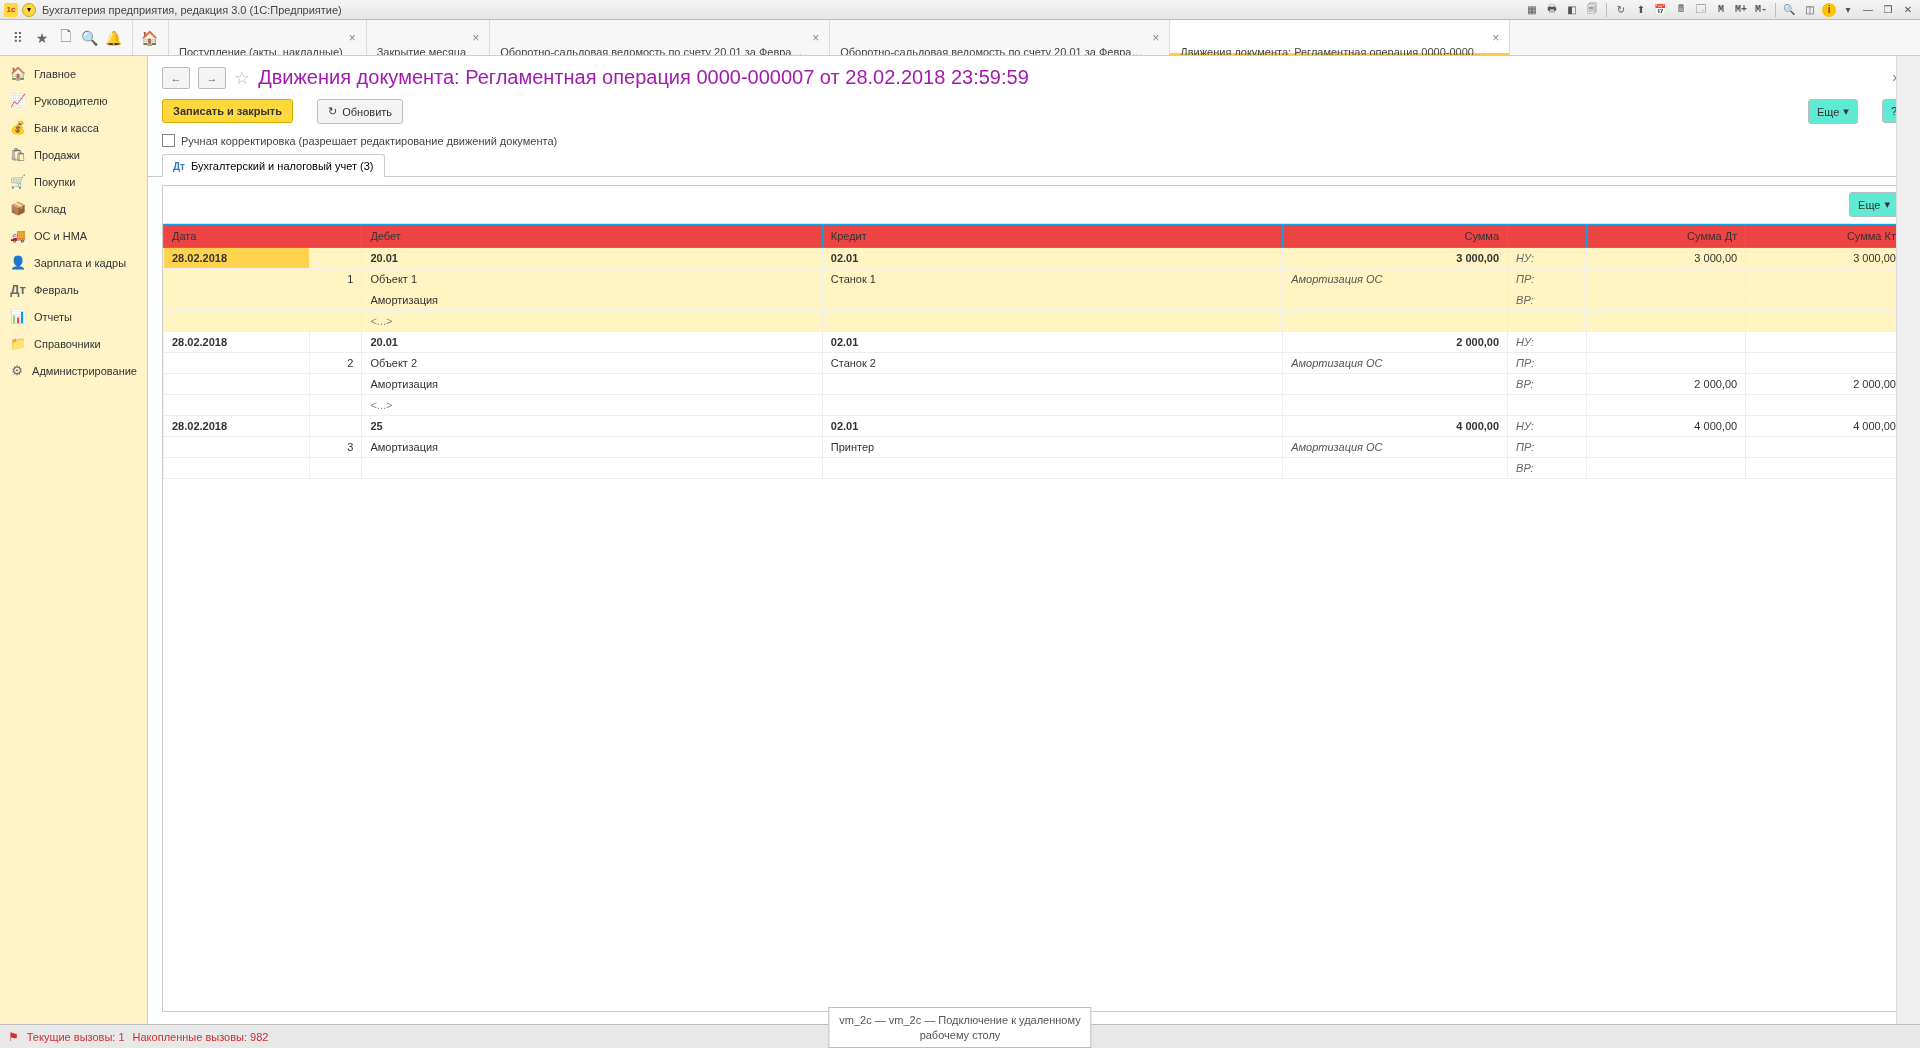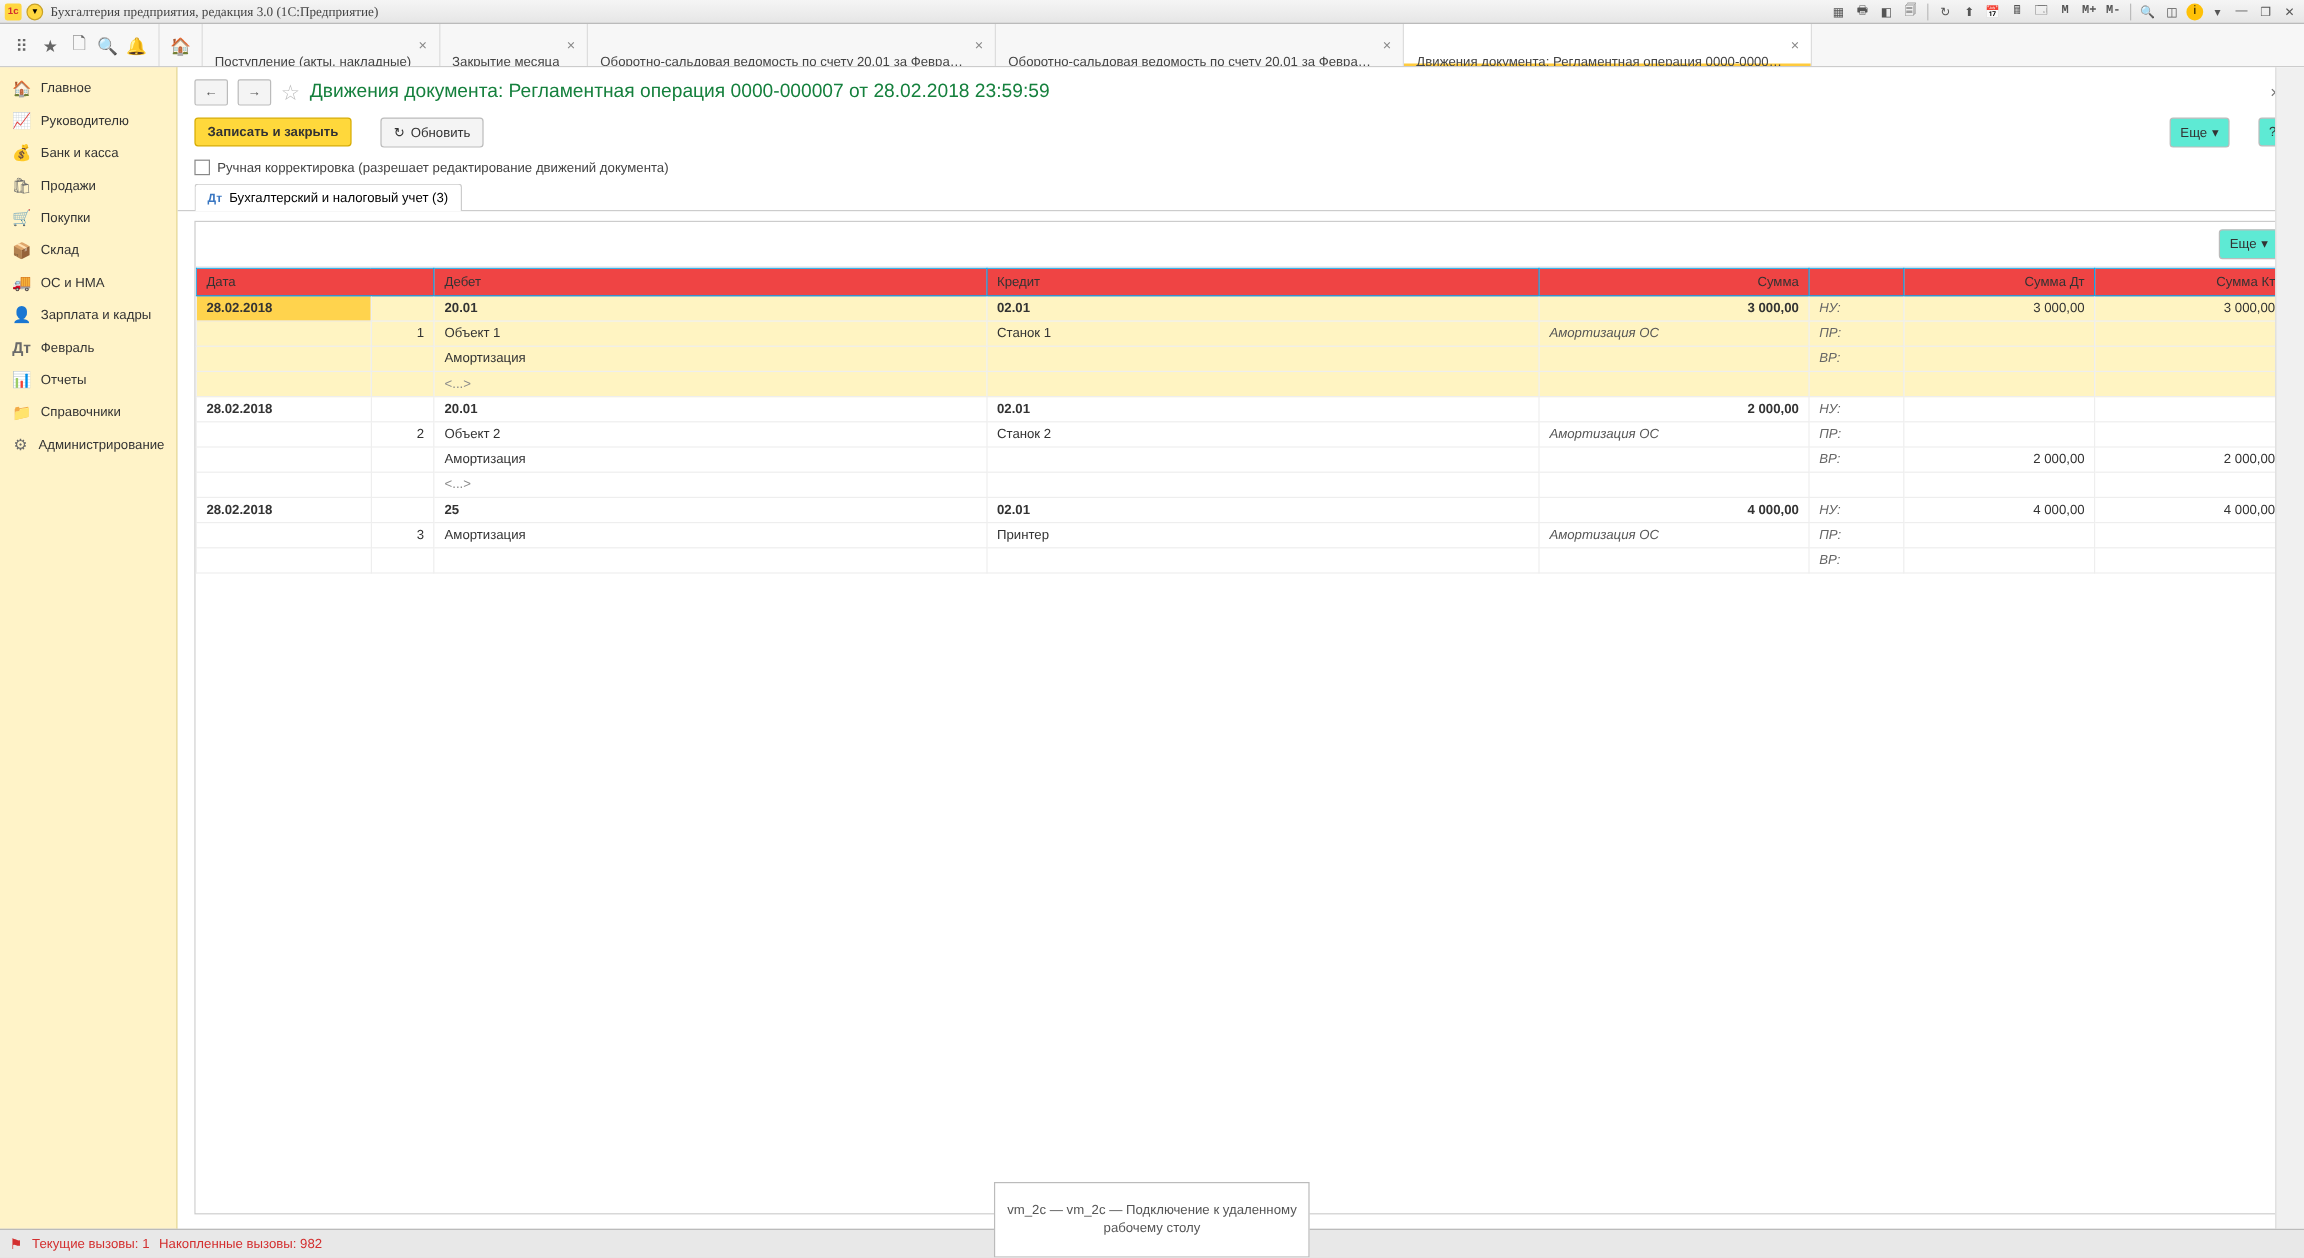"Бухгалтерия предприятия, редакция 3.0" .titlebar .ttl { font-family: Liberation Serif, serif -> none }
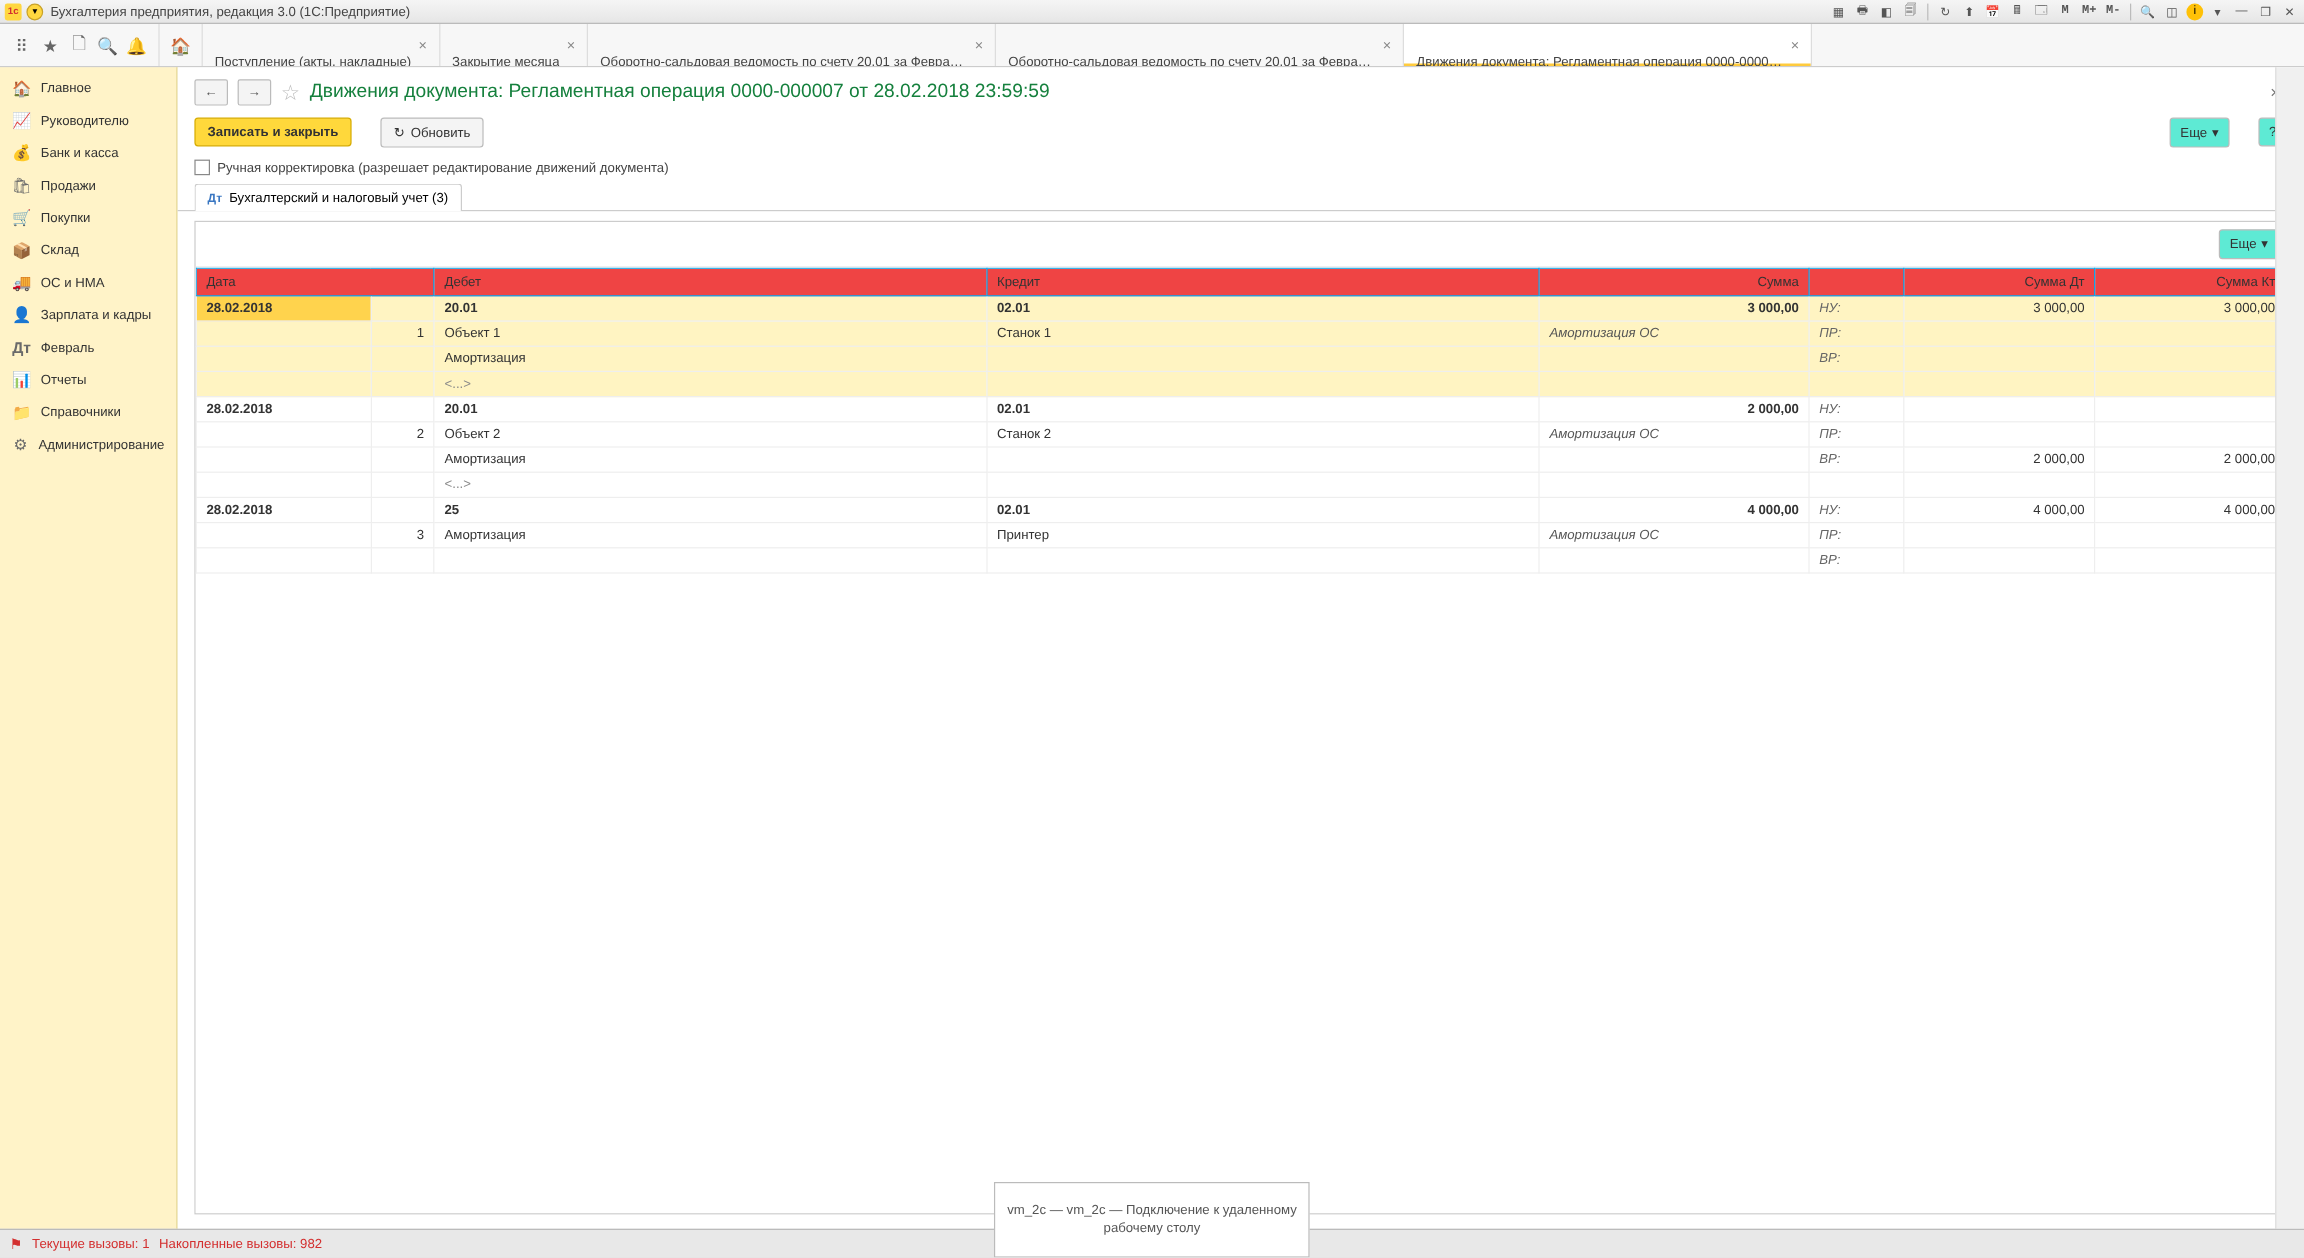"Движения документа: Регламентная операция 0000-000007 от" .doc-title { color: #15803d -> #a21caf; font-size: 16px -> 20px }
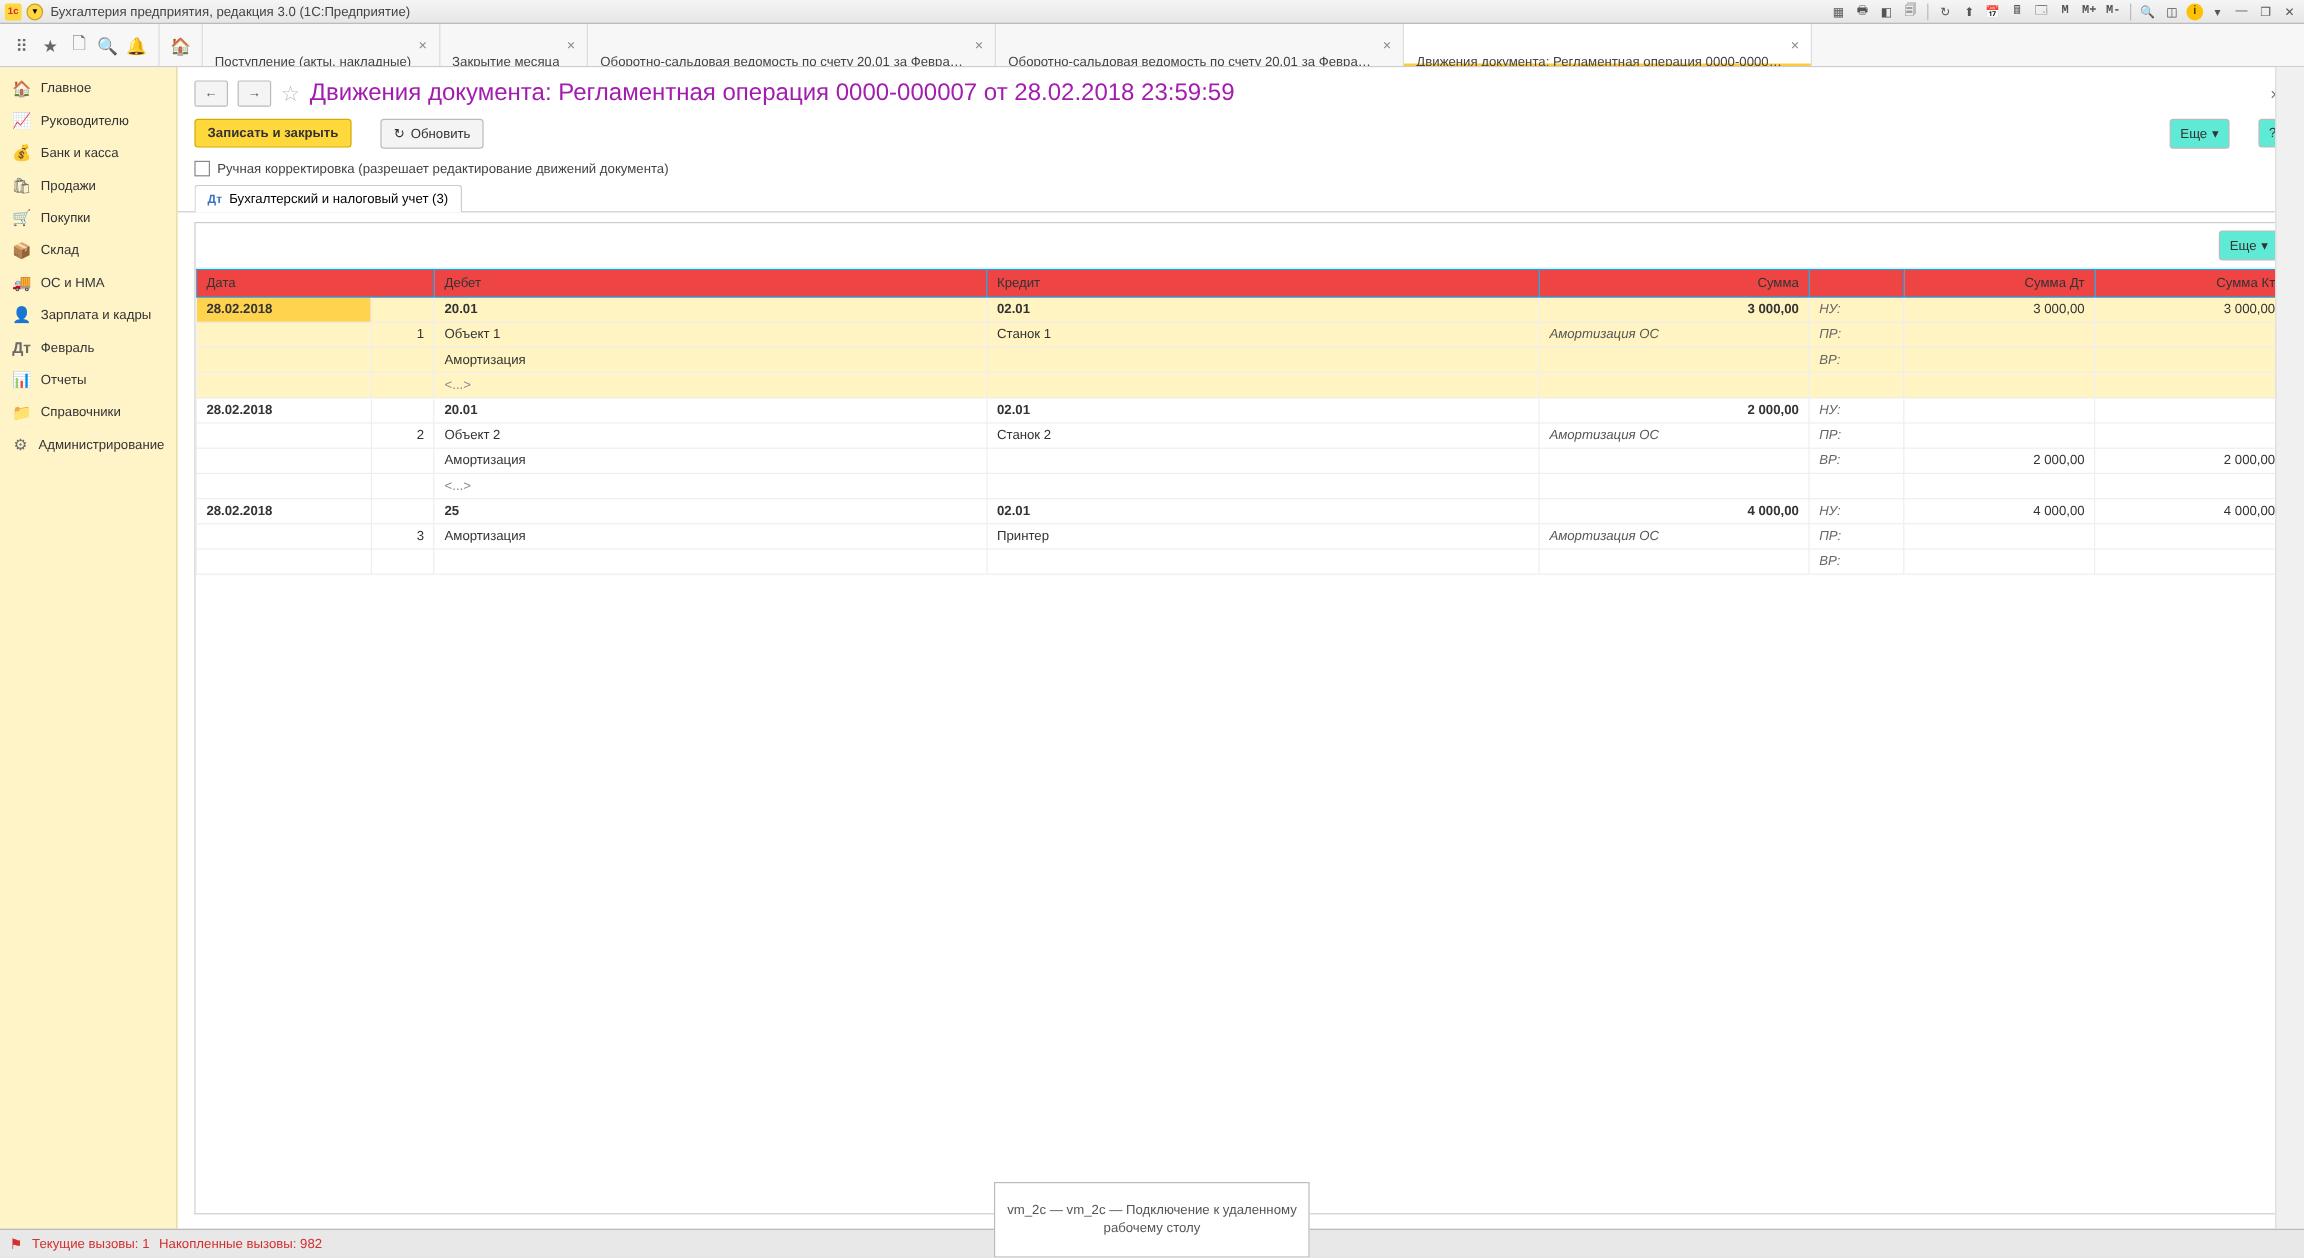"vm_2c — vm_2c — Подключение" .rdp { padding: 16px 10px -> 5px 10px }
